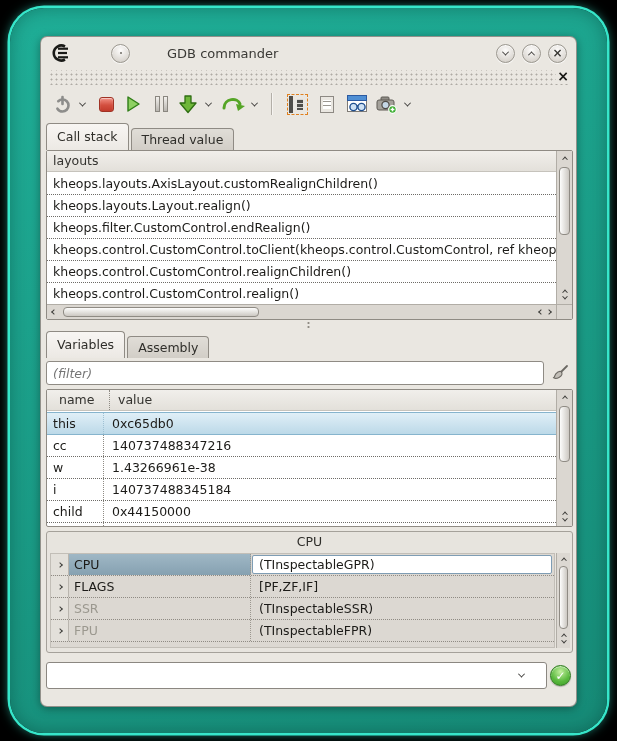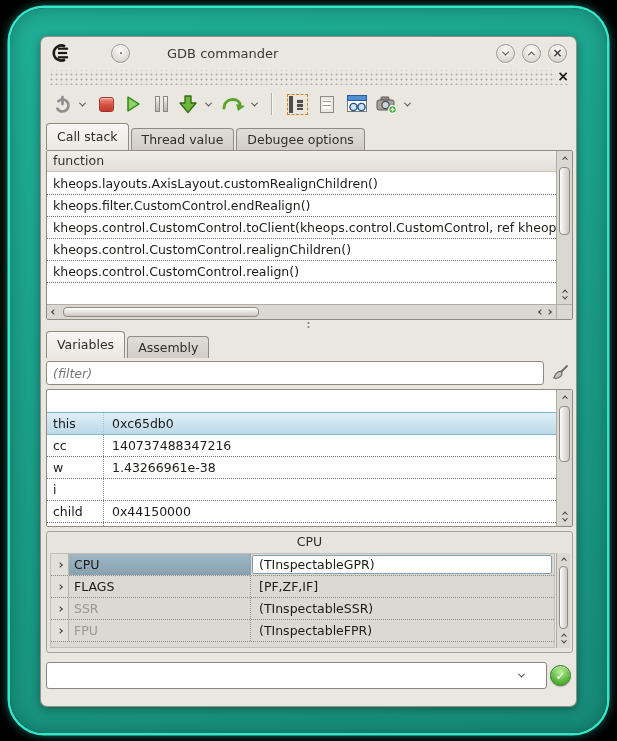"Debugee options" span.tab { html: <span>Debugee options</span> -> none }
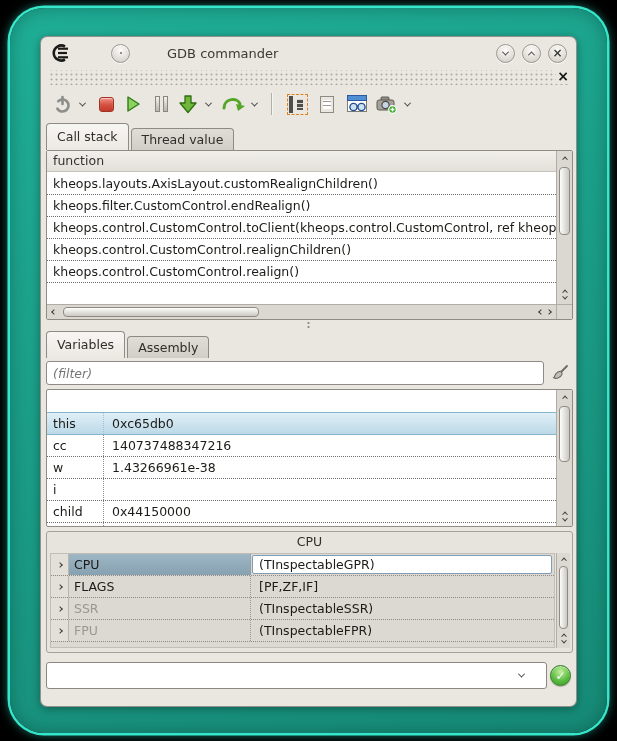"function" div.colhdr { text: function -> layouts }
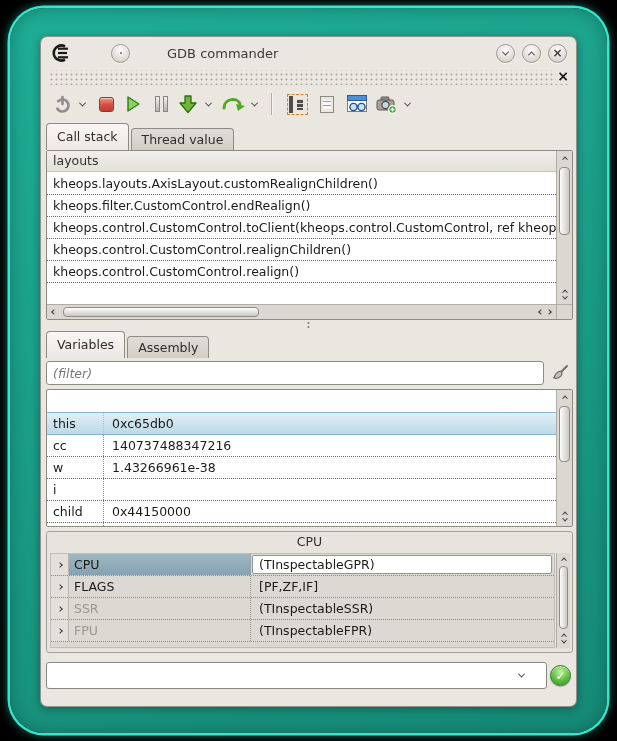"kheops.layouts.Layout.realign()" div.lrow { html: none -> <div>kheops.layouts.Layout.realign()</div> }
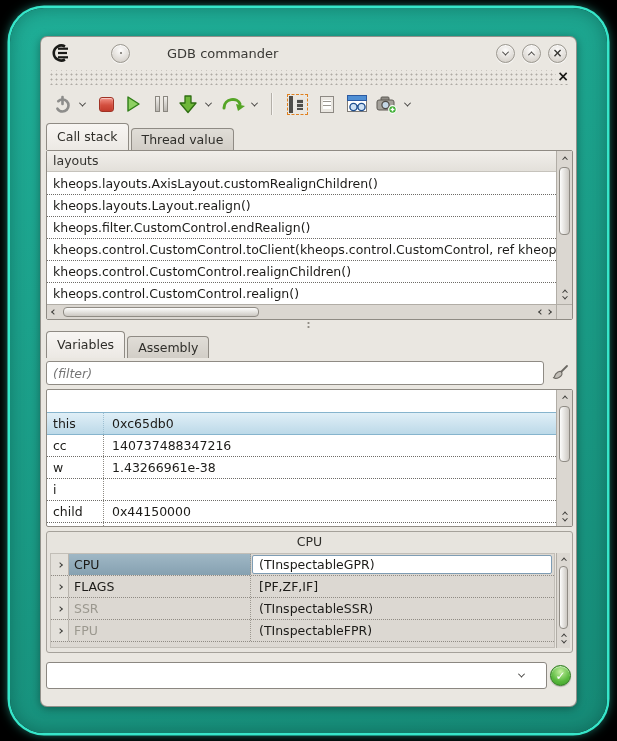"name" div.colhdr { html: none -> <div> <span>name</span> <span>value</span> </div> }
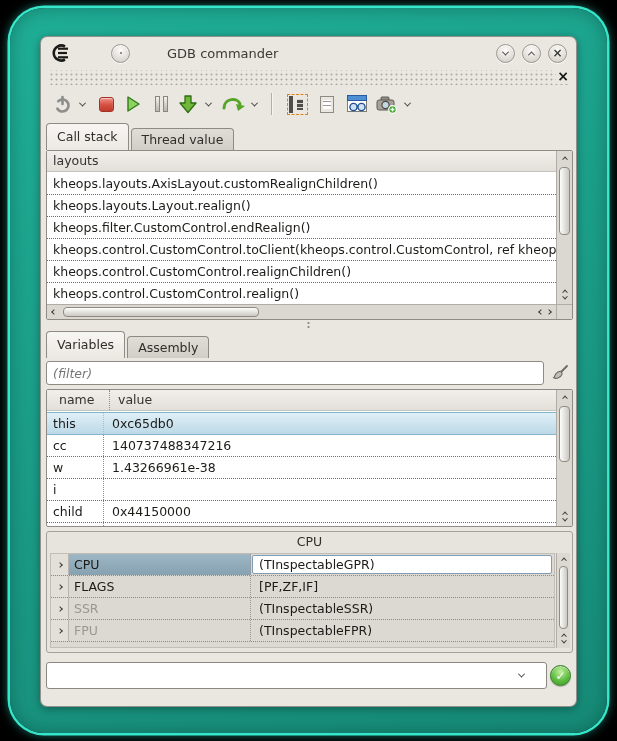"140737488345184" span.cval { html: none -> <span>140737488345184</span> }
